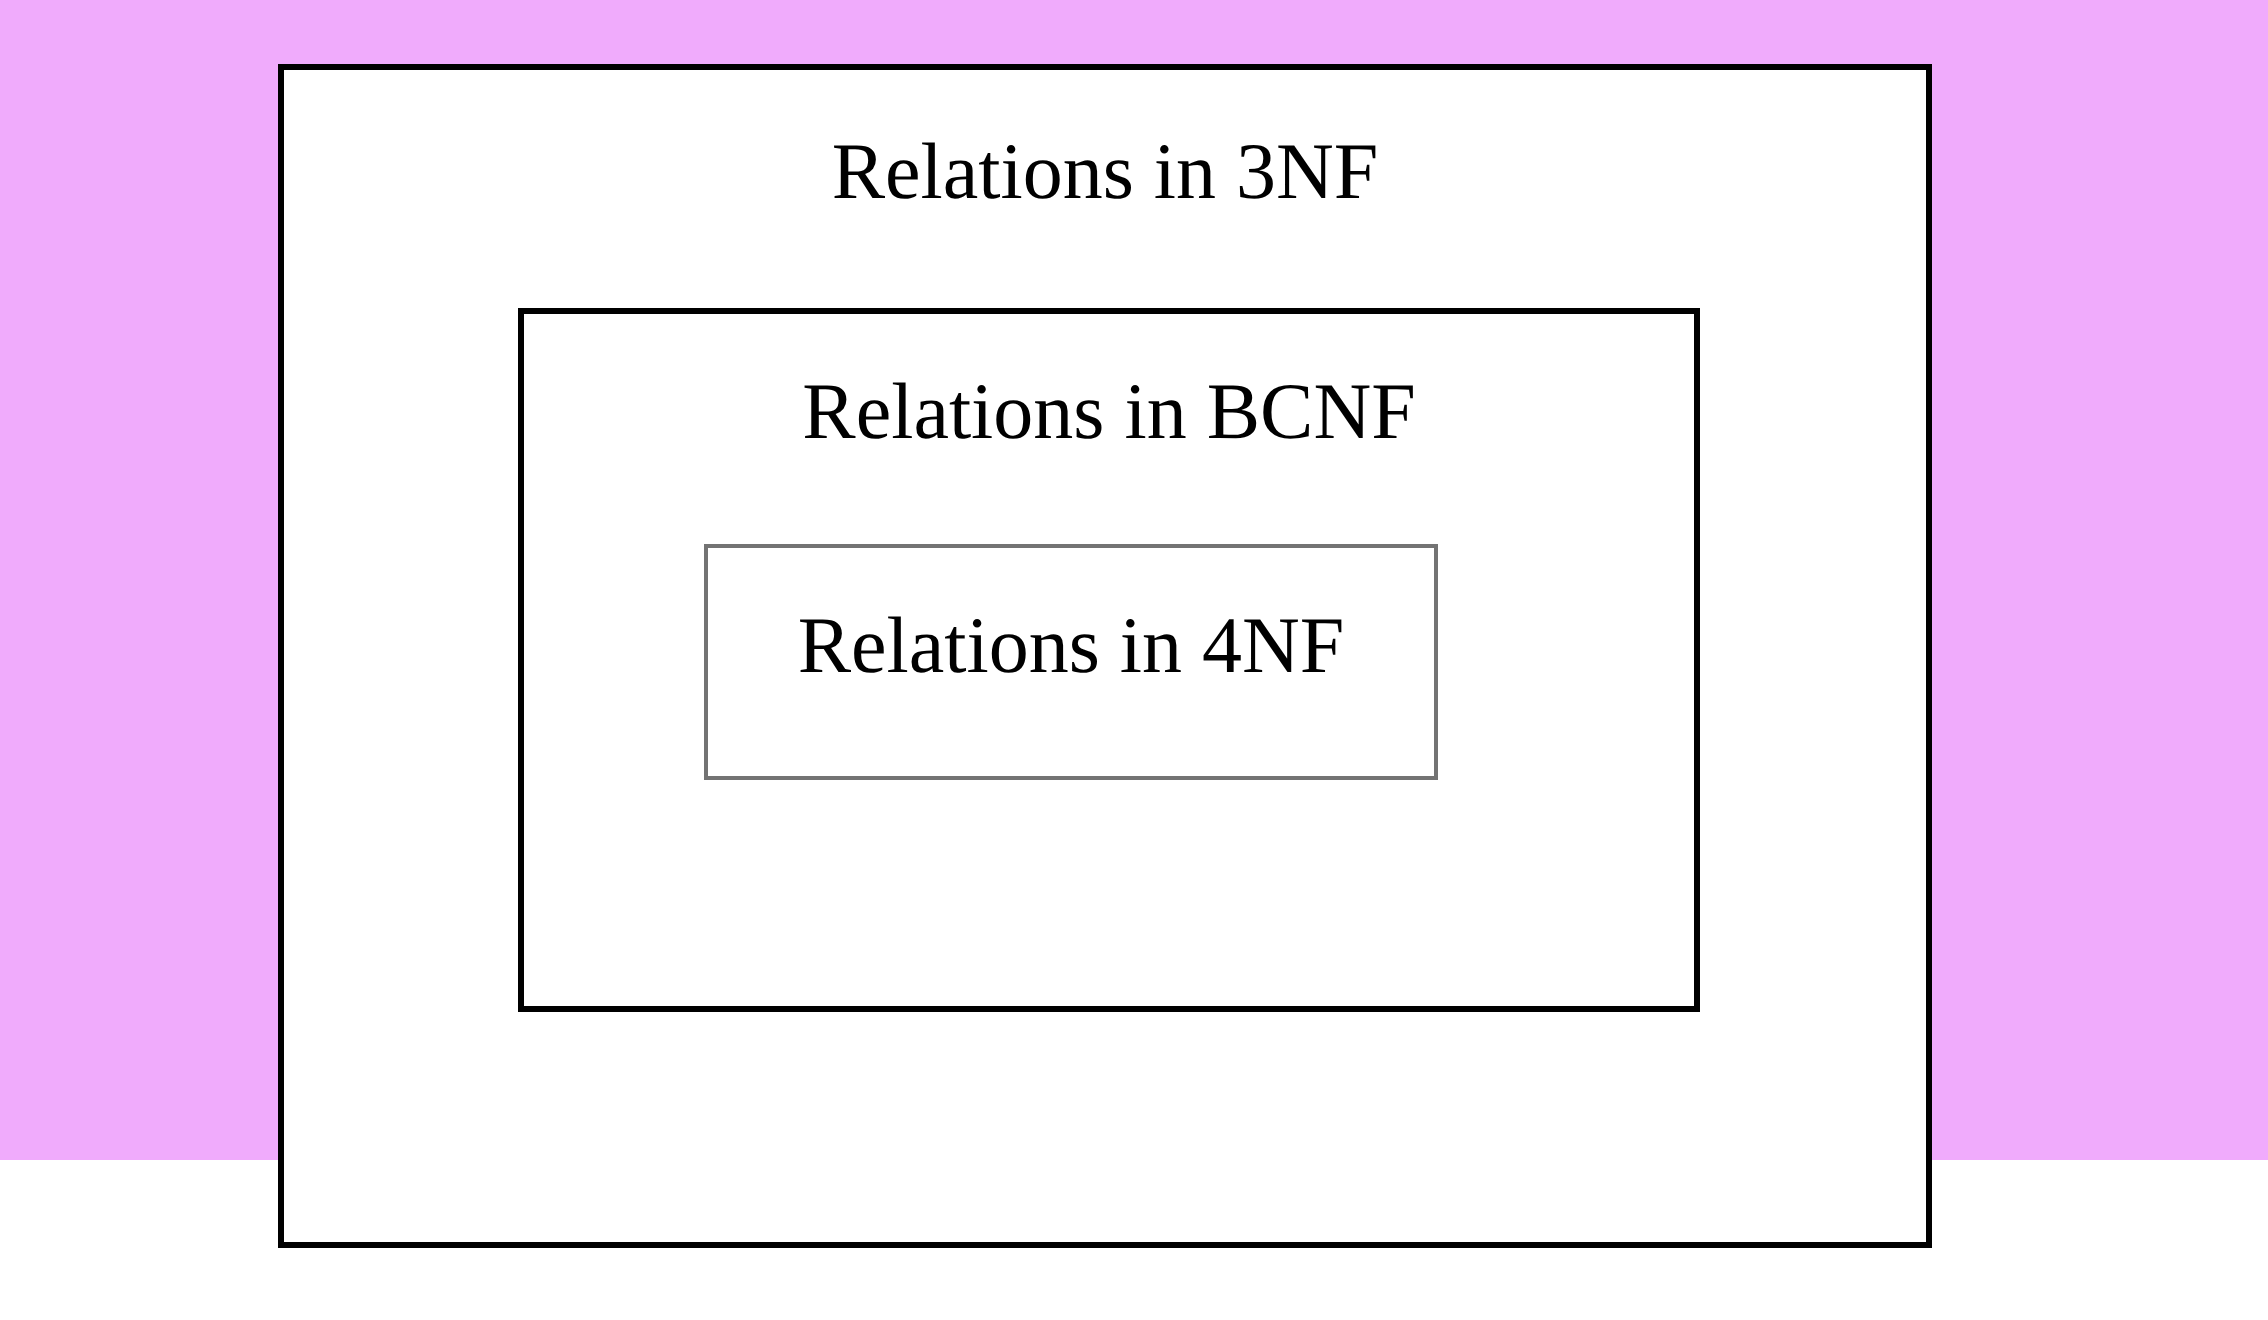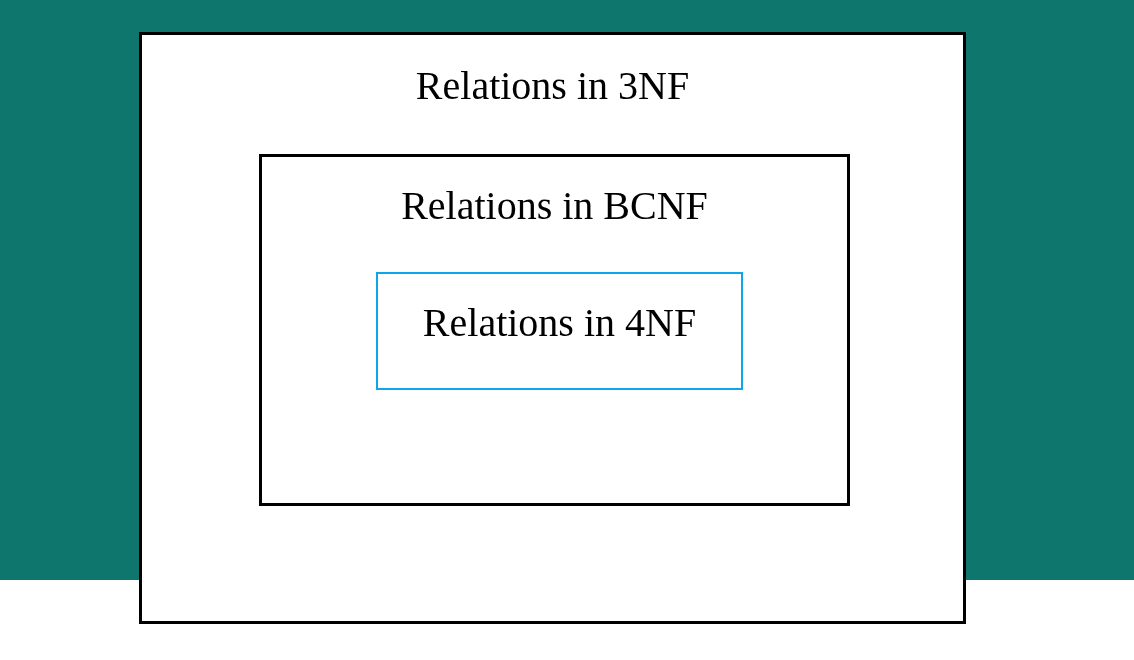"Relations in 3NF" .canvas { background: #0f766e -> #f0abfc }
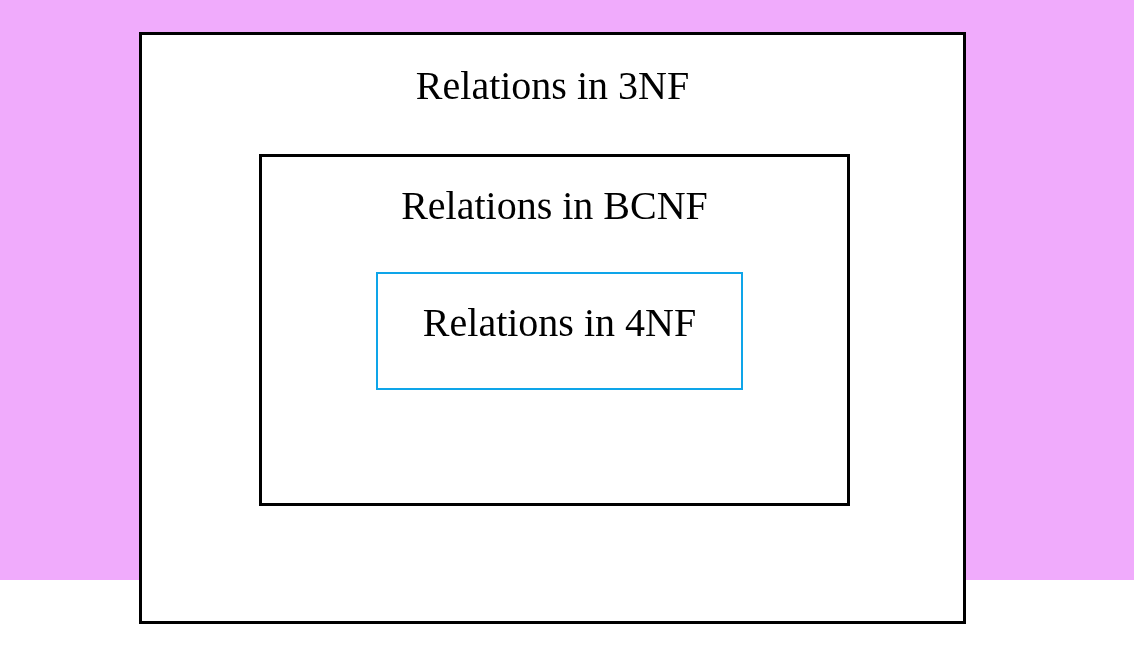"Relations in 4NF" .set-inner { border: 2px solid #0ea5e9 -> 2px solid #737373; left: 114px -> 90px }
